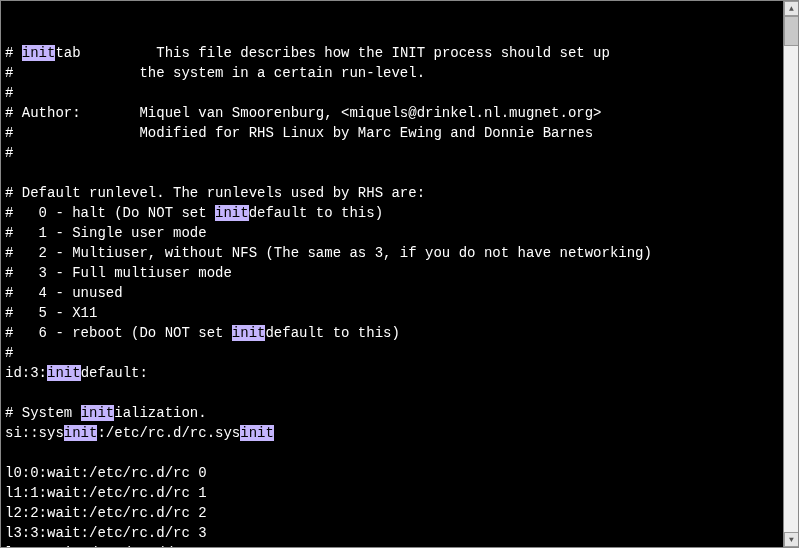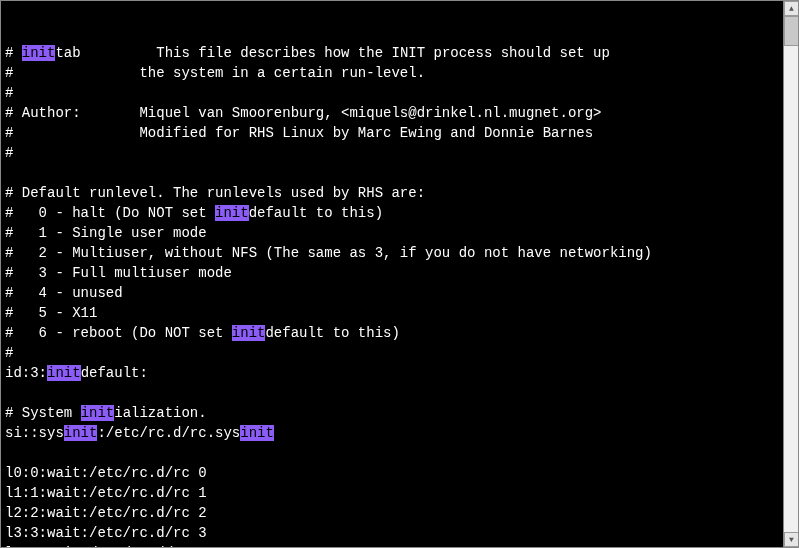"init" .hl { background: #8b5cf6 -> #c4b5fd }
